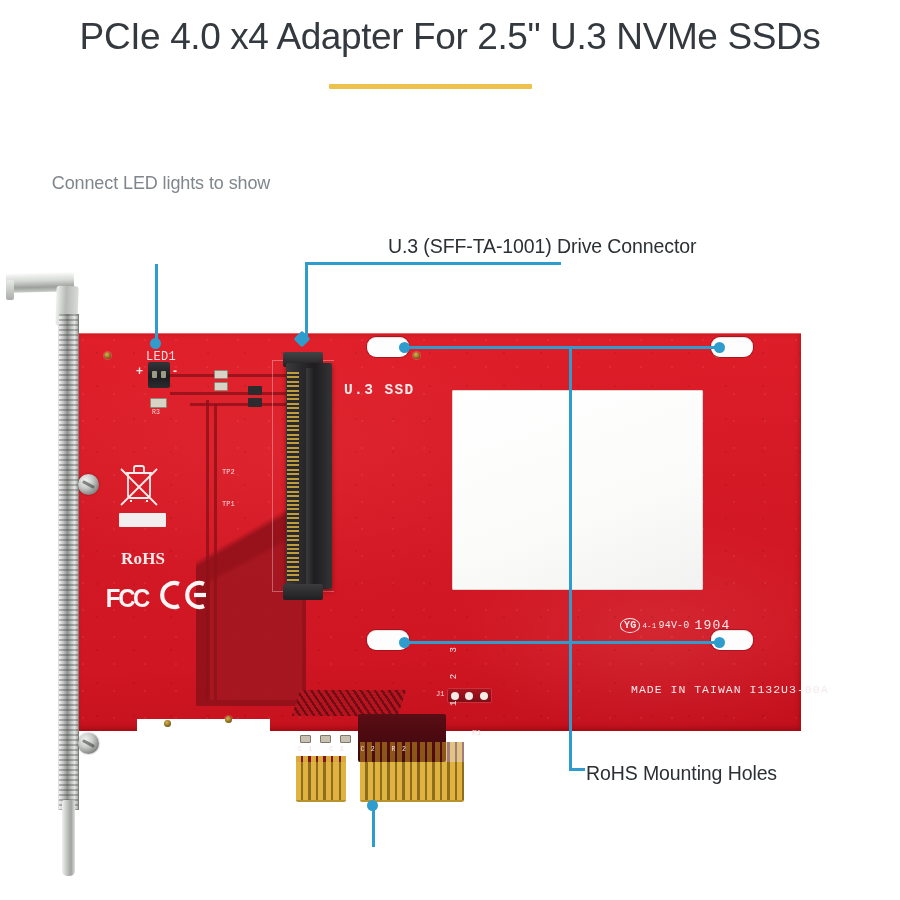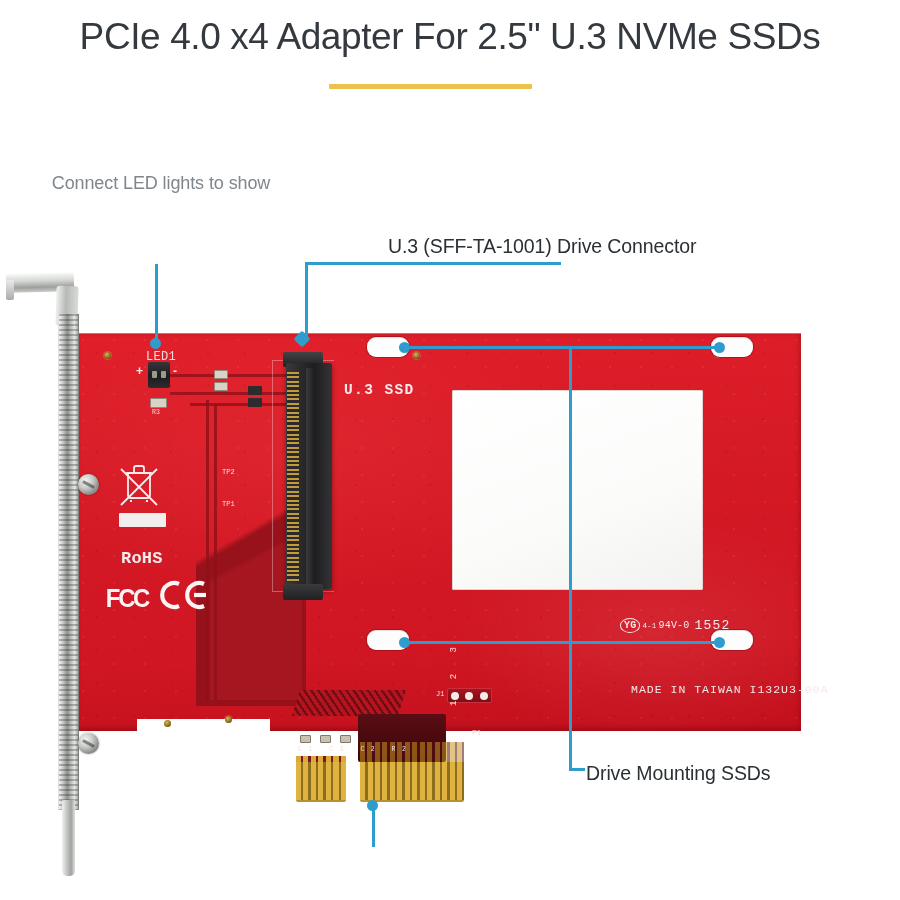"RoHS" #silk-rohs { font-family: Liberation Mono, monospace -> Liberation Serif, serif }
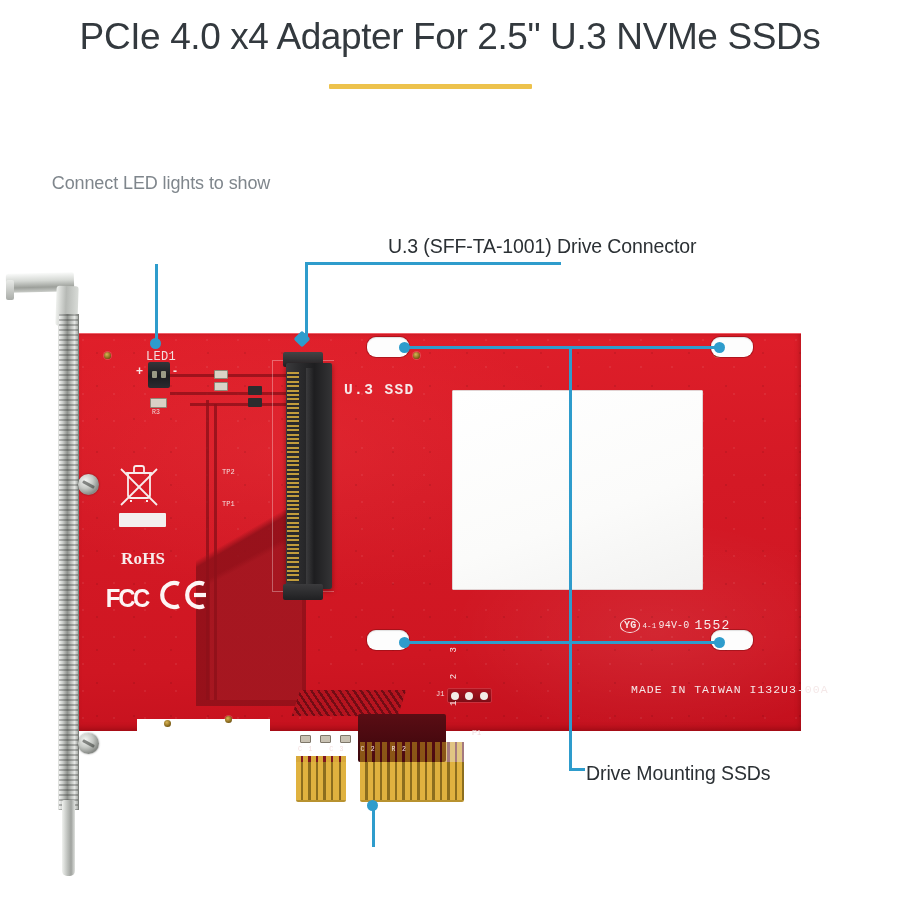"1552" span { text: 1552 -> 1904 }
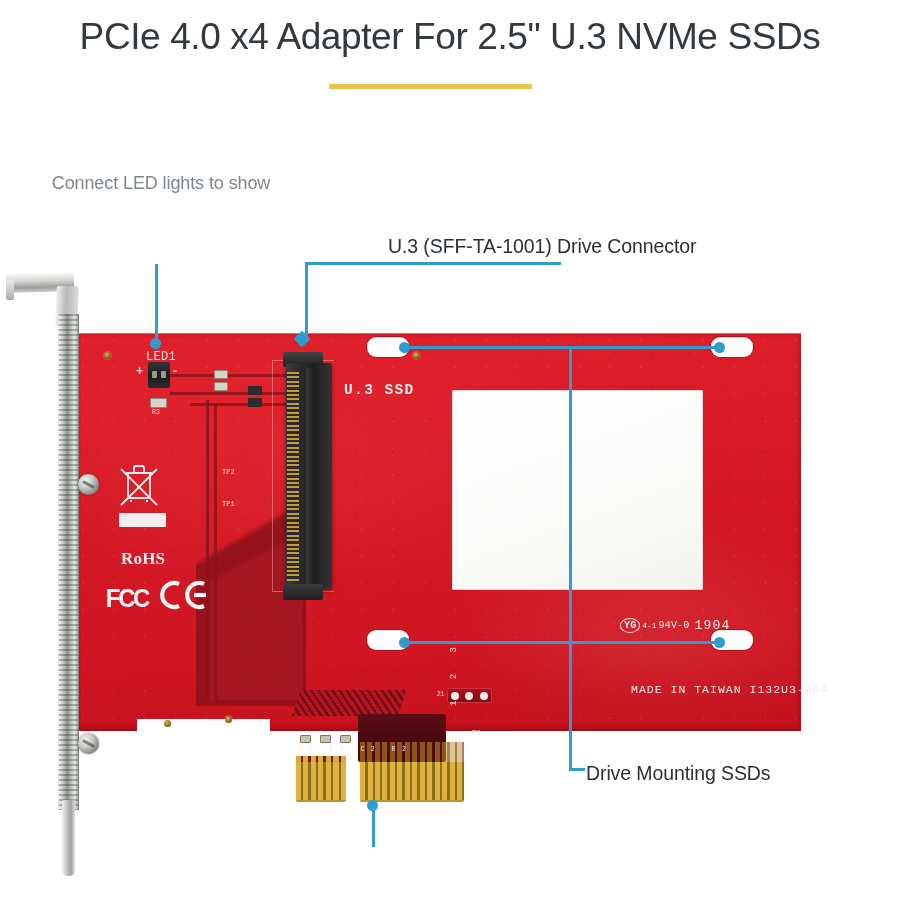"Drive Mounting SSDs" div.headline { text: Drive Mounting SSDs -> RoHS Mounting Holes }
